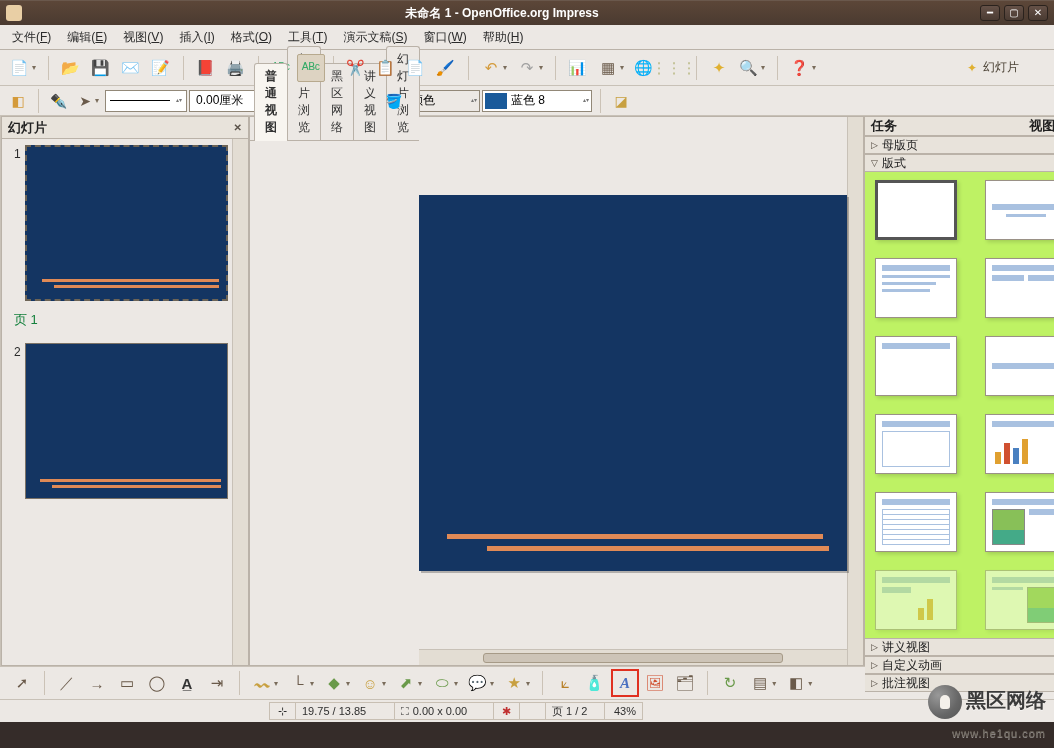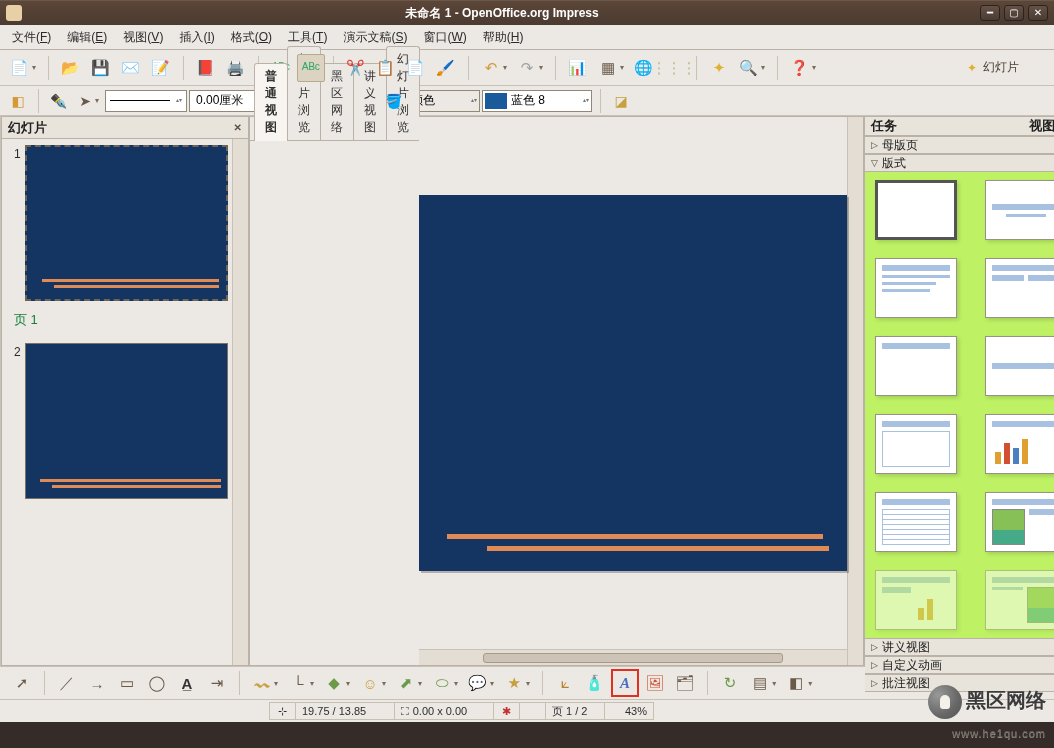"43%" div.stat-cell { width: 50px -> 39px }
